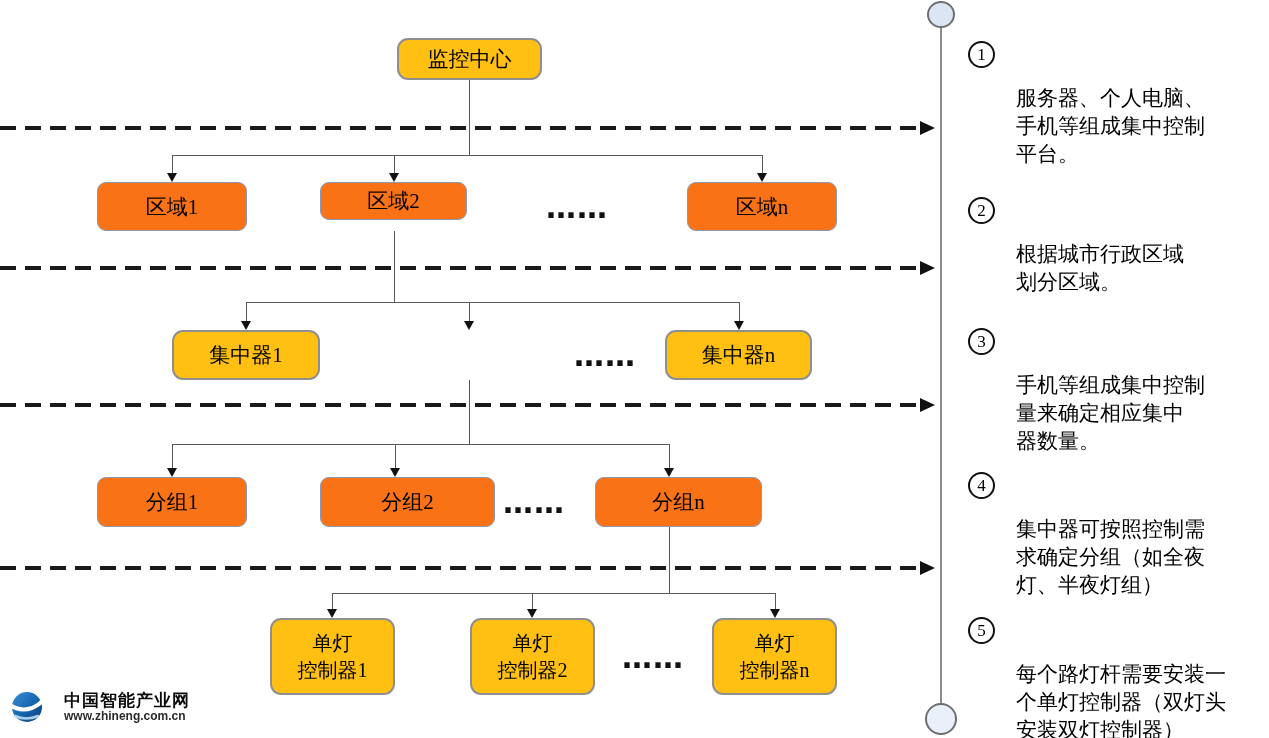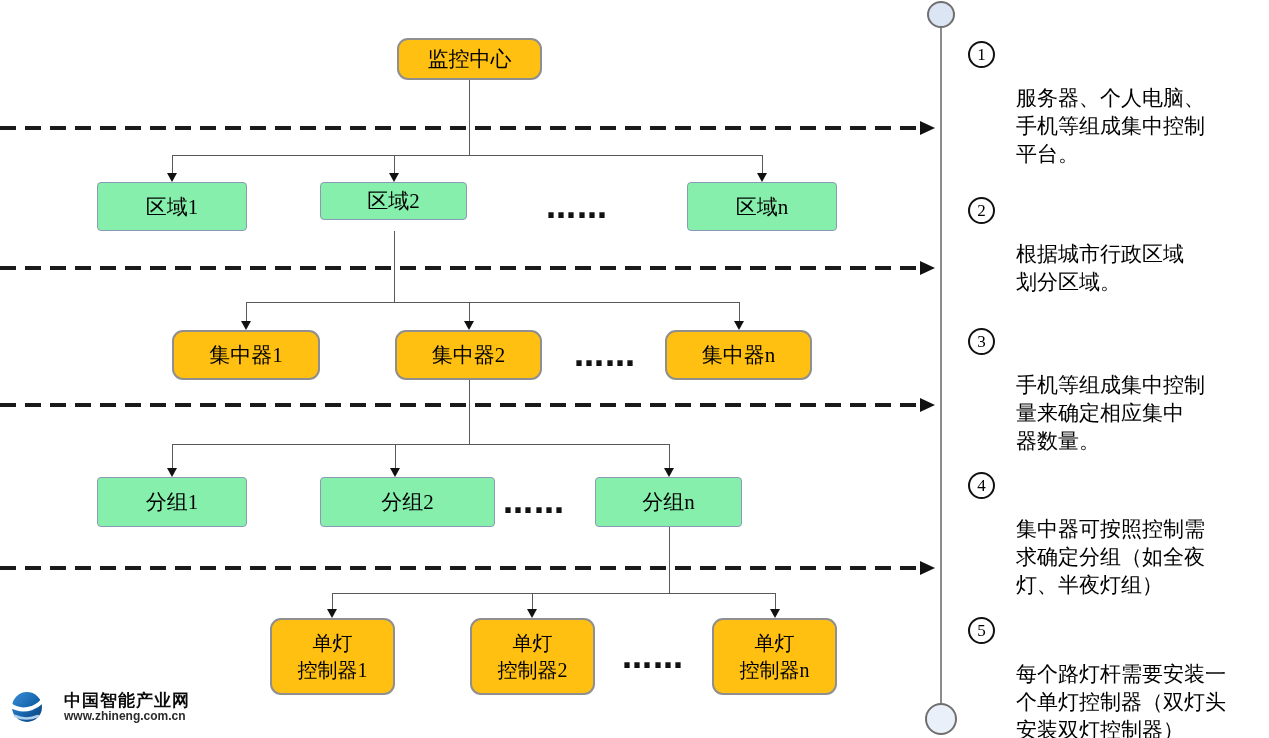"区域1" .node.light { background: #86efac -> #f97316; border-radius: 4px -> 9px }
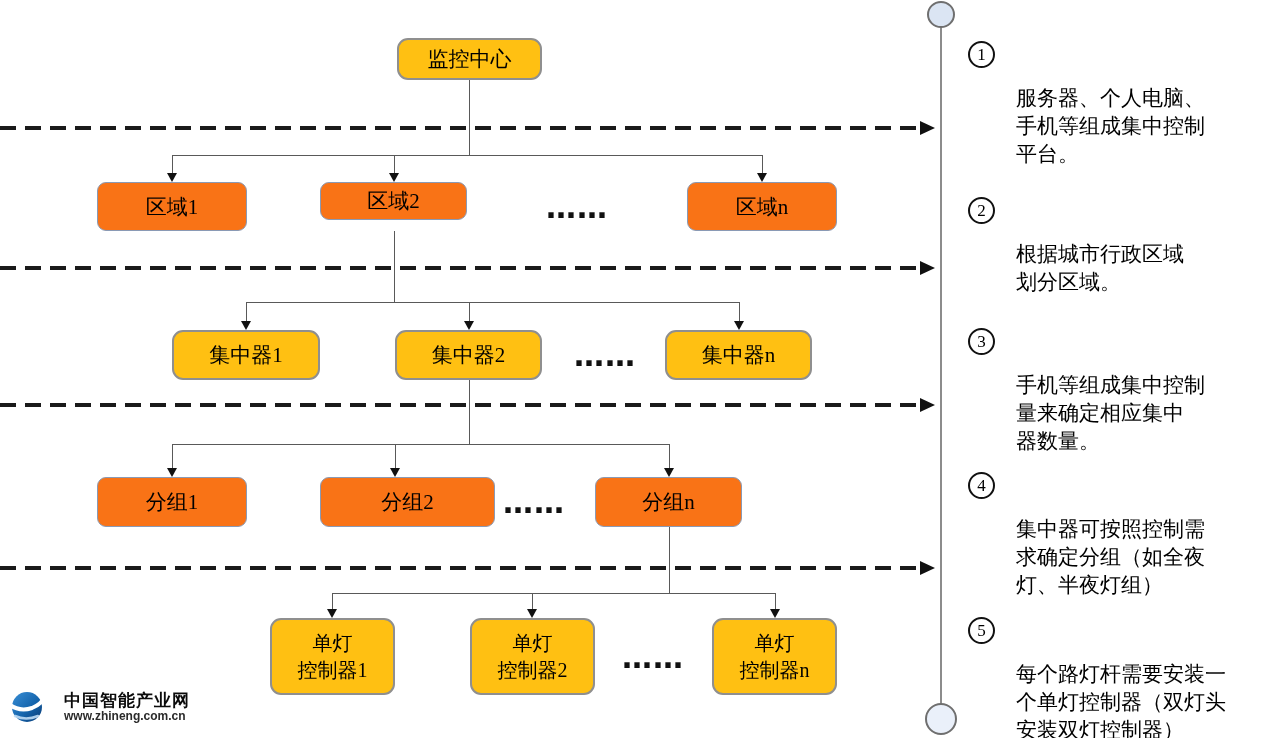"集中器2" div.node { html: <div>集中器2</div> -> none }
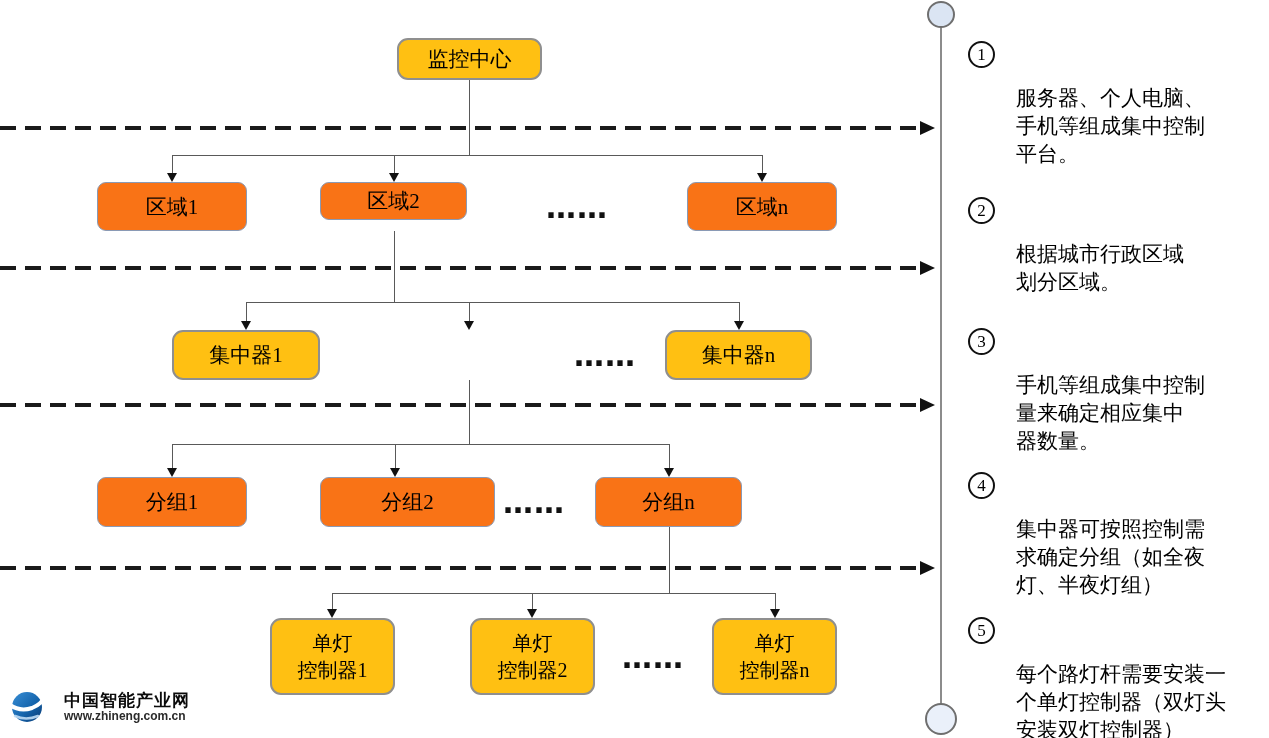"分组n" div.node { width: 147px -> 167px }
